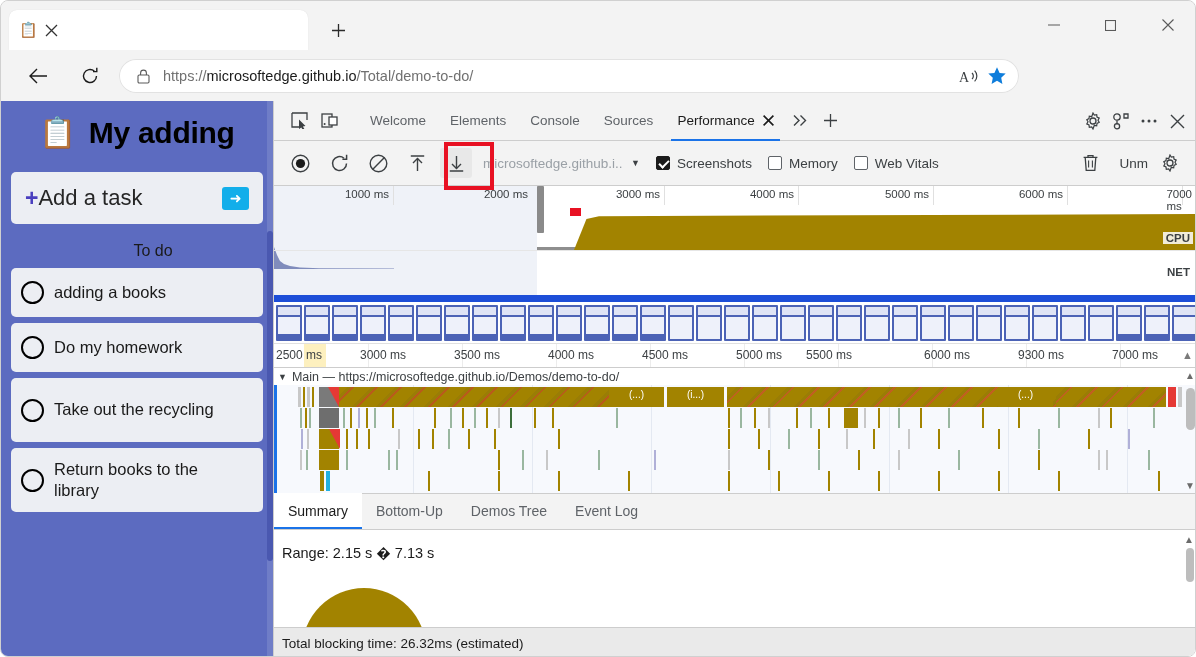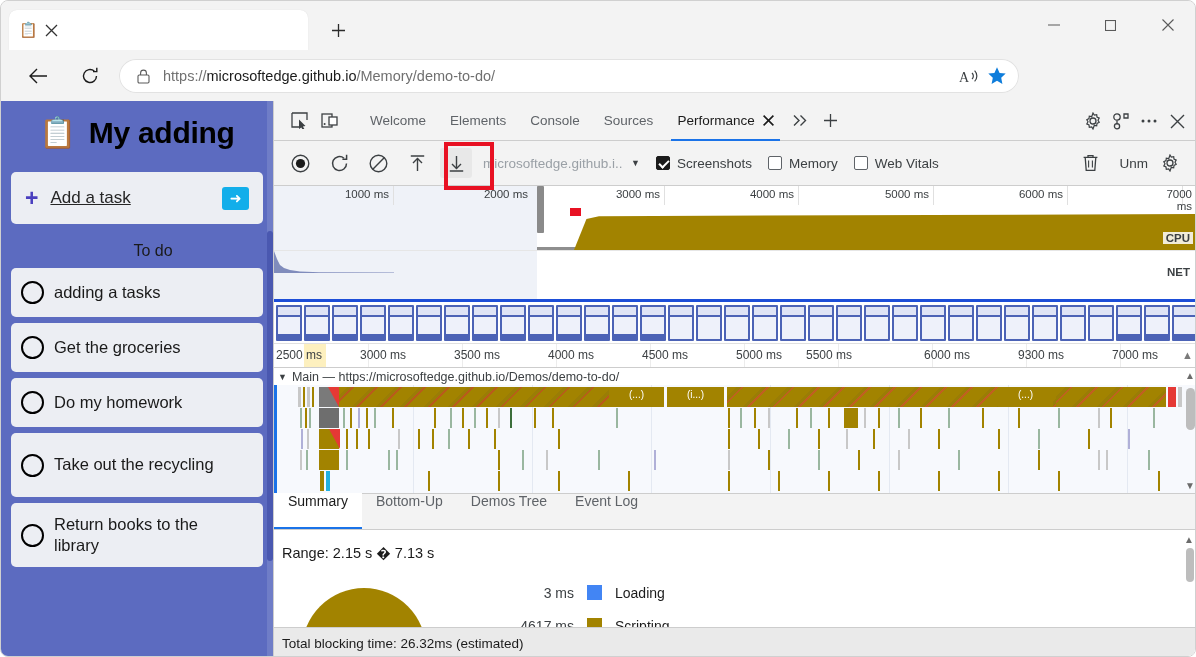"/Memory/demo-to-do/" span { text: /Memory/demo-to-do/ -> /Total/demo-to-do/ }
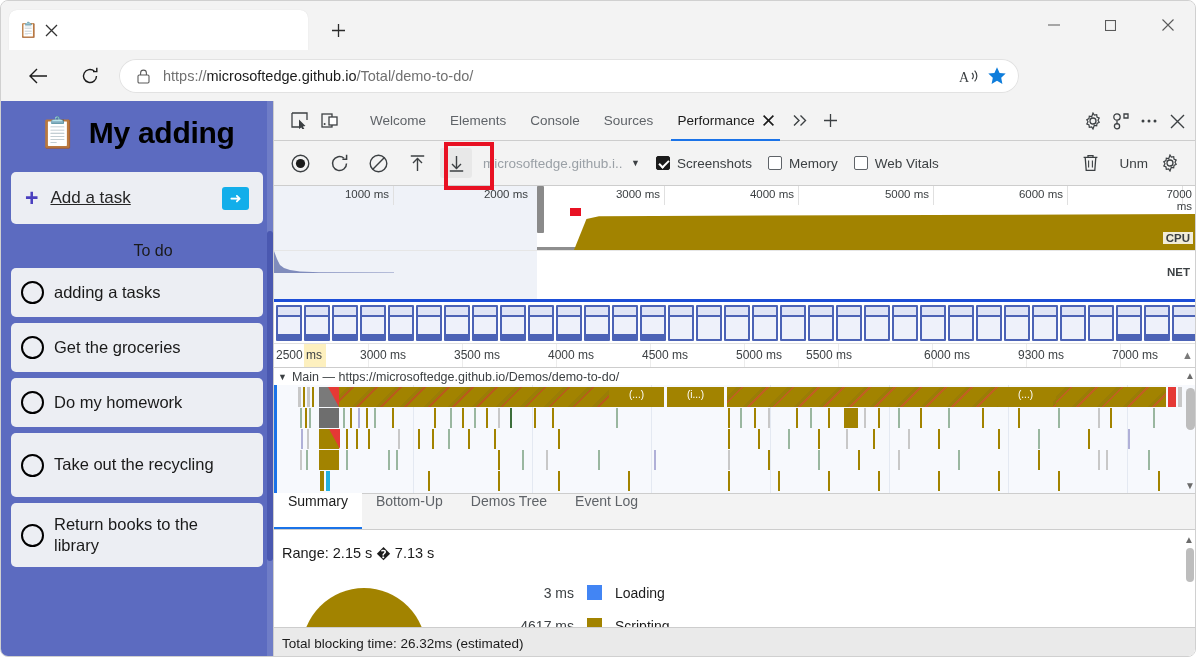"Add a task" .add-label { font-size: 17px -> 22px; margin-left: 12px -> 0; text-decoration: underline -> none }
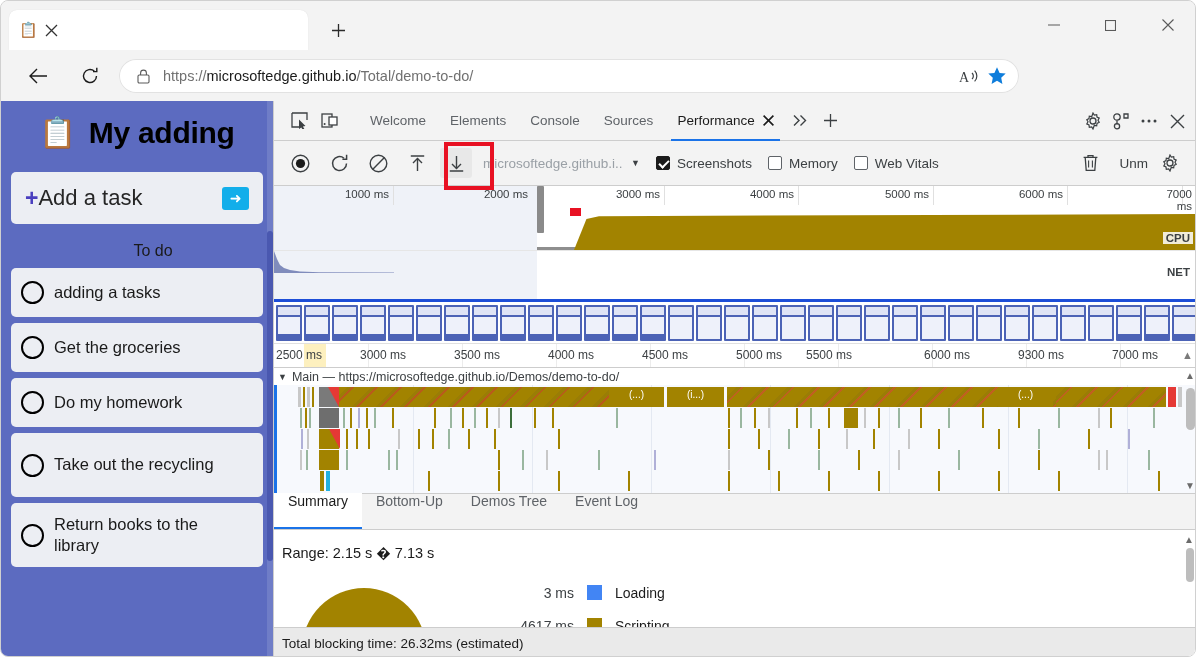"1000 ms" .overview { border-bottom: 3px solid #1d4ed8 -> 7px solid #1d4ed8; text-align: right -> none }
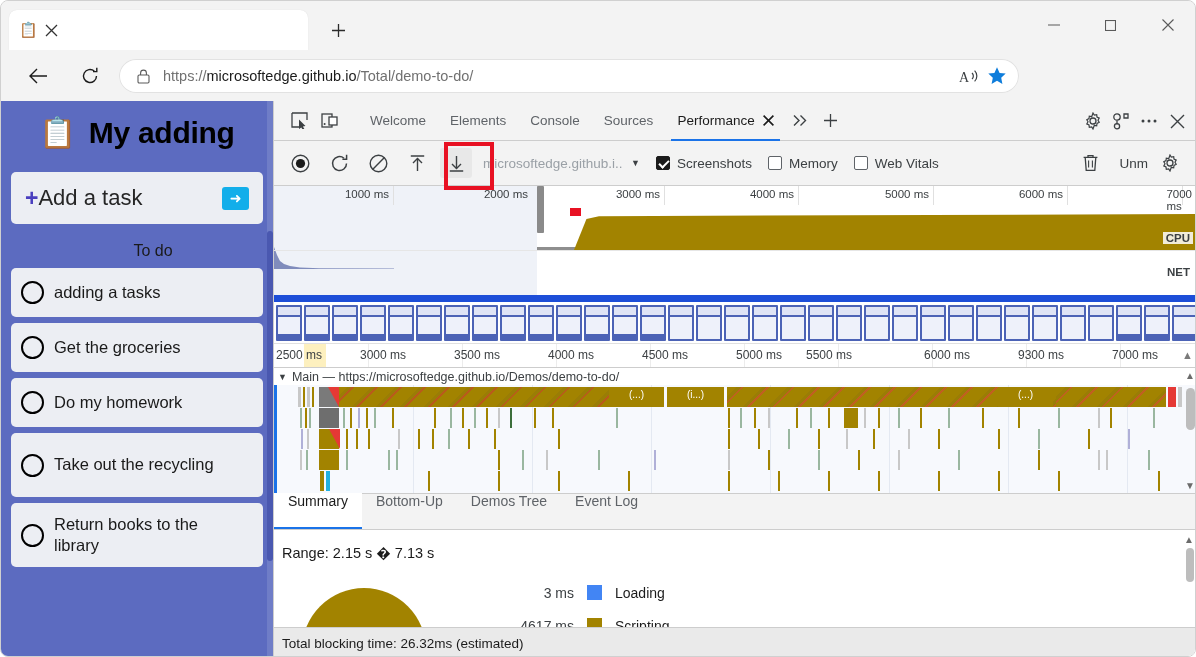"adding a tasks" span.txt { text: tasks -> books }
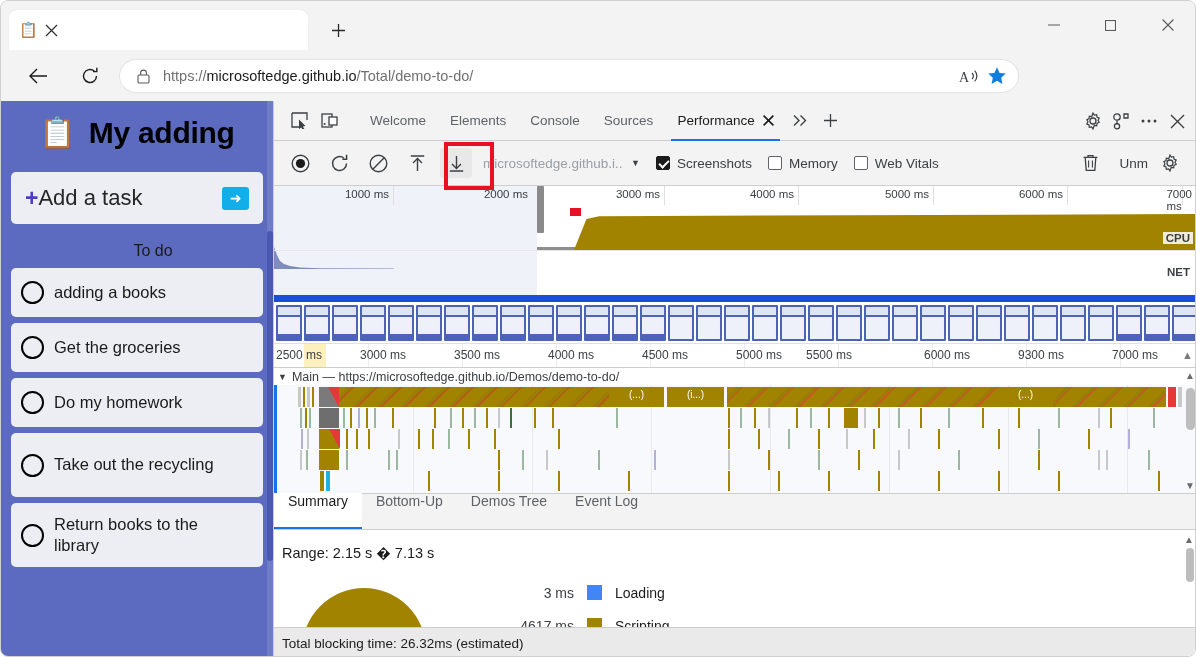"Get the groceries" div.task { html: <div> <span></span> <span>Get the groceries</span> </div> -> none }
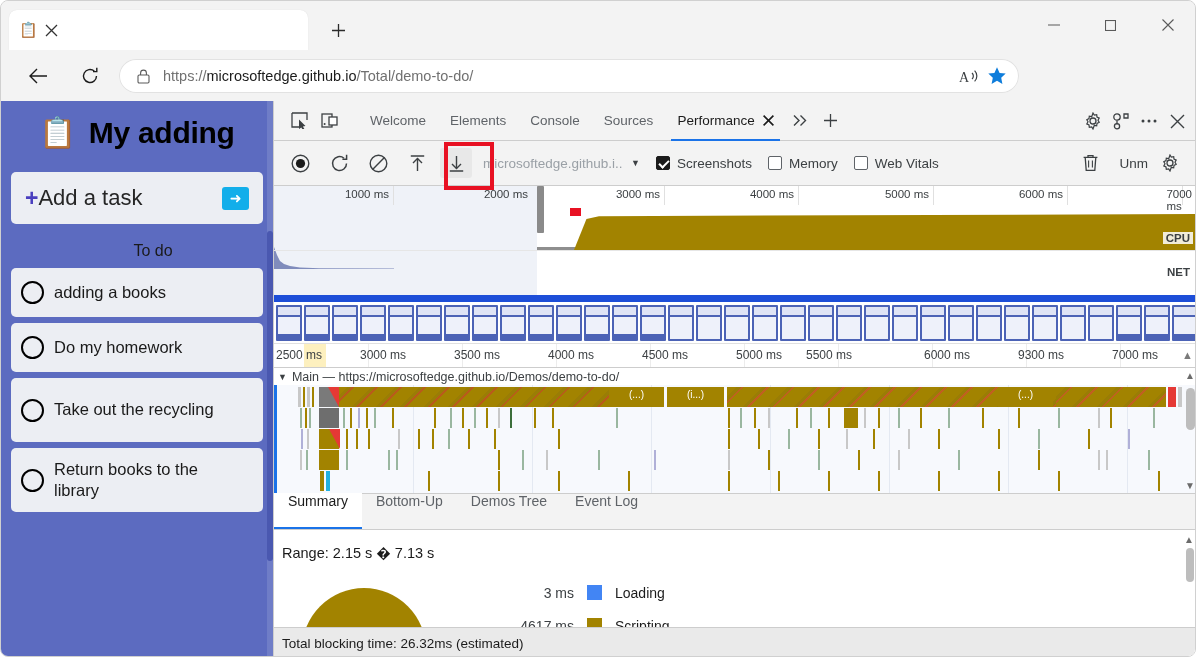"Summary" .dw-tab { align-items: flex-start -> center }
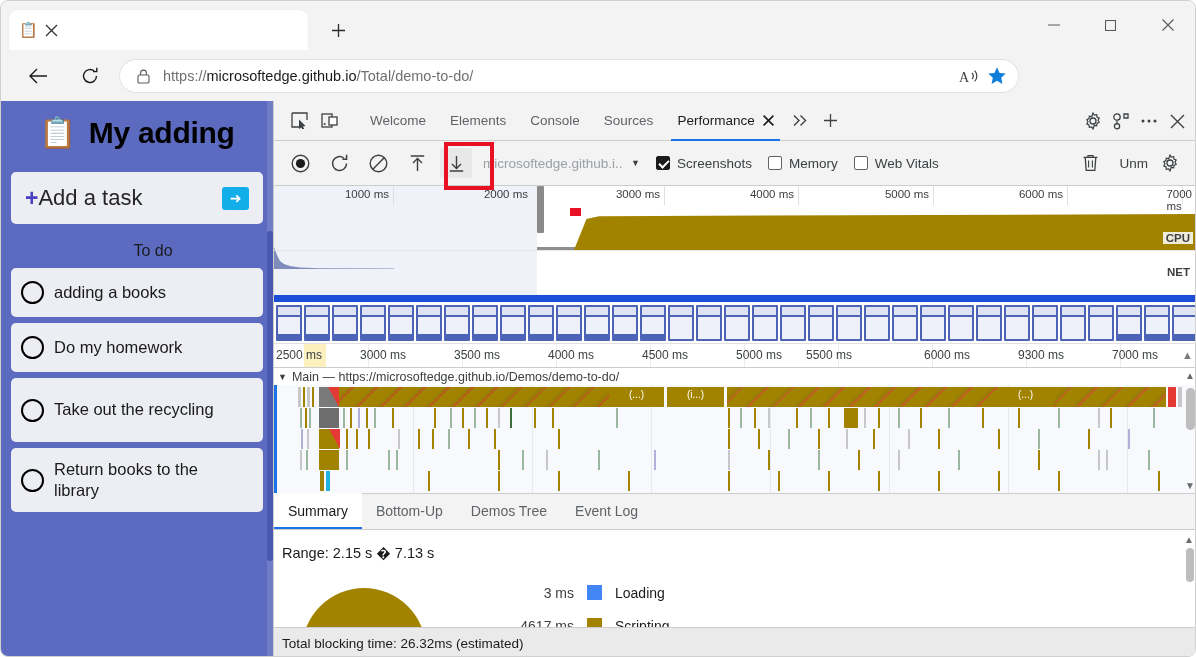"3 ms" div.legend-rows { html: <div> <div> <span>3 ms</span> <span></span> <span>Loading</span> </div> <div> <span>4617 ms</span> <span></span> <span>Scripting</span> </div> </div> -> none }
